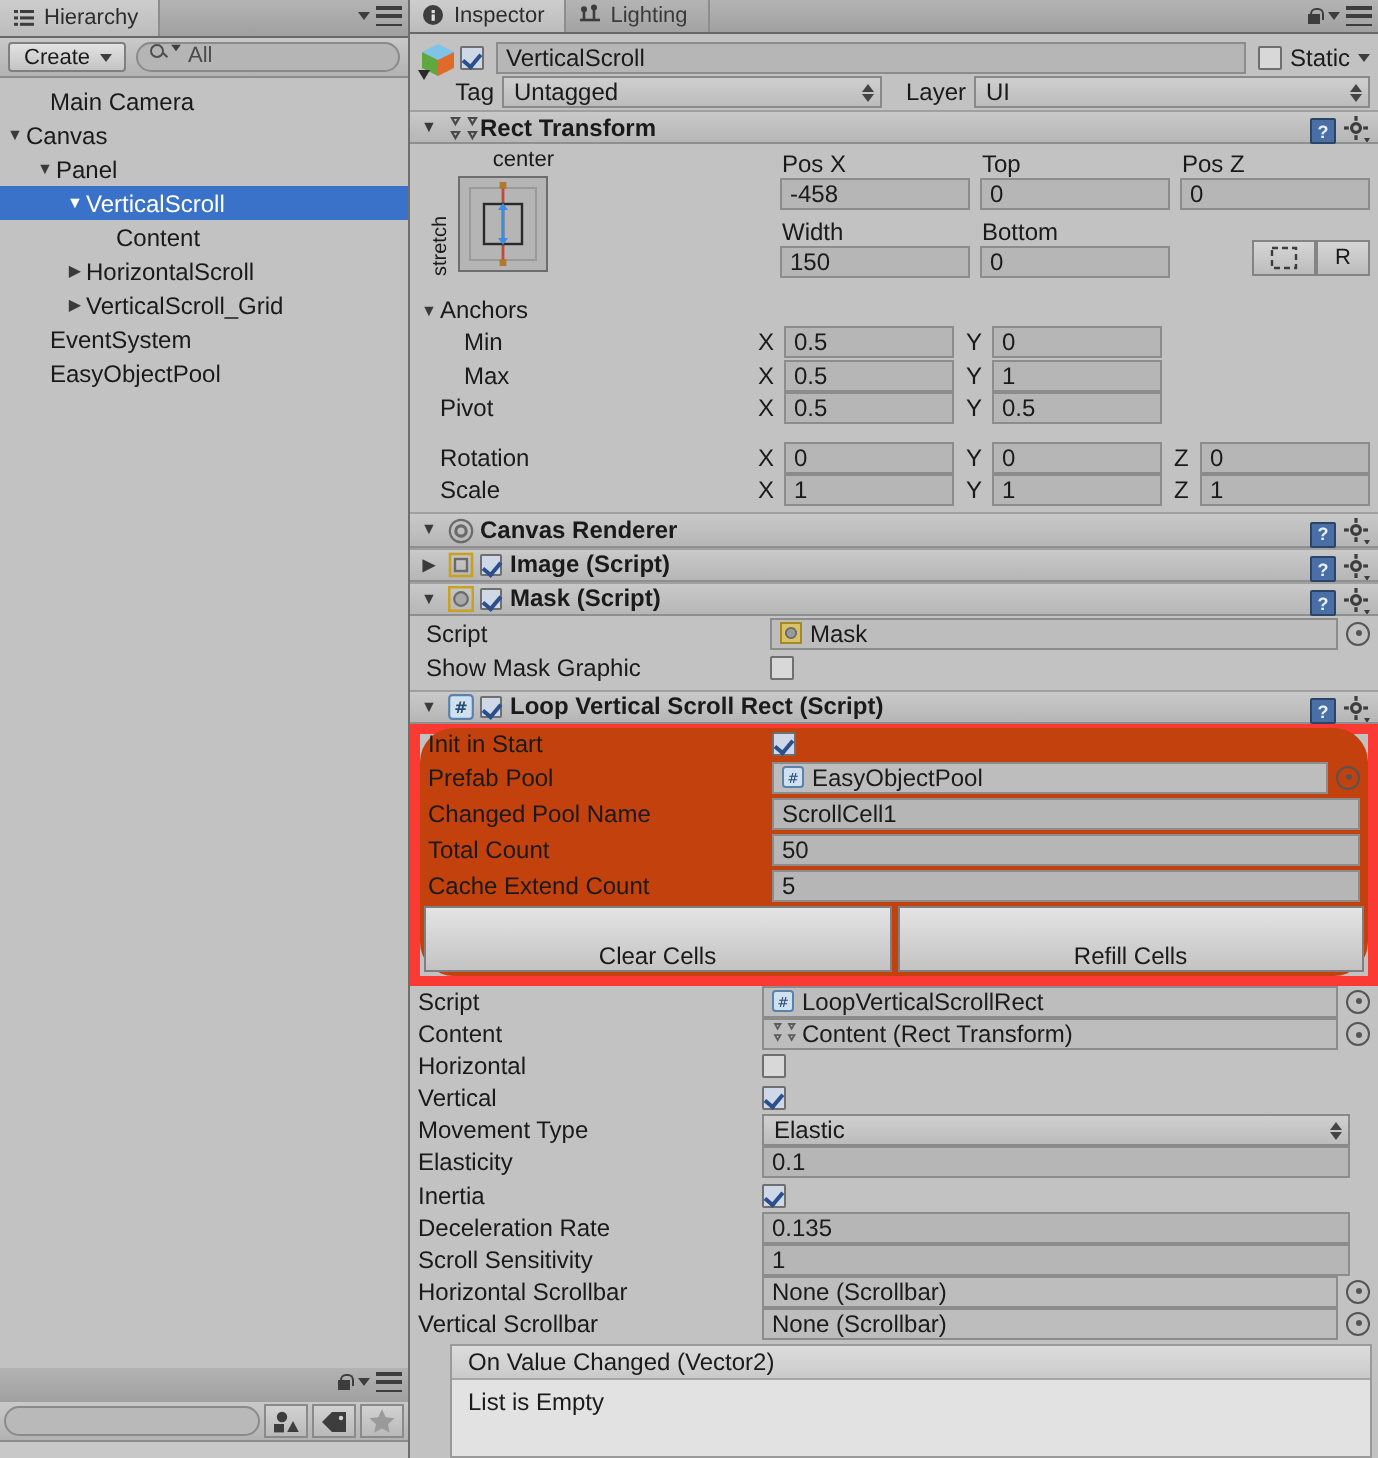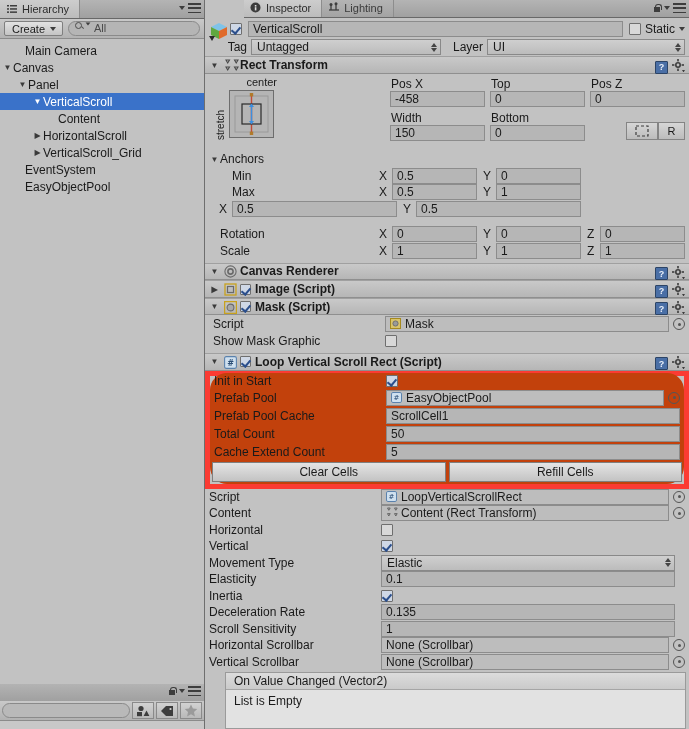"Inspector" #insp-tabbar { margin-left: 39px -> none }
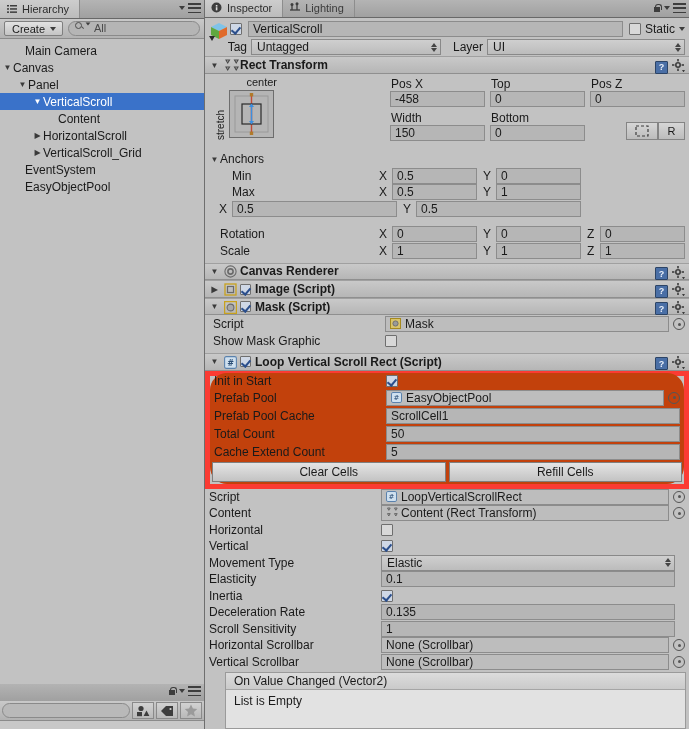"Pivot" span.plabel { html: none -> <span>Pivot</span> }
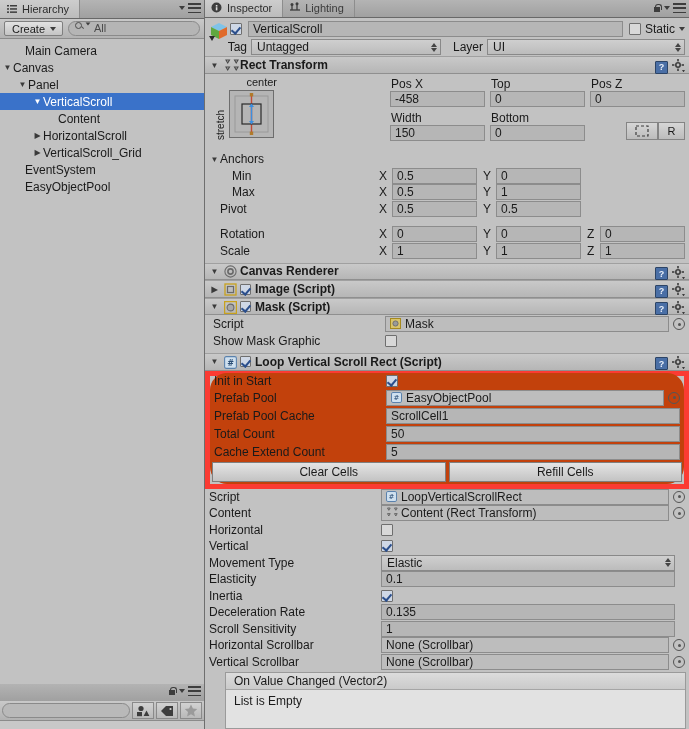"Prefab Pool Cache" span.plabel { text: Prefab Pool Cache -> Changed Pool Name }
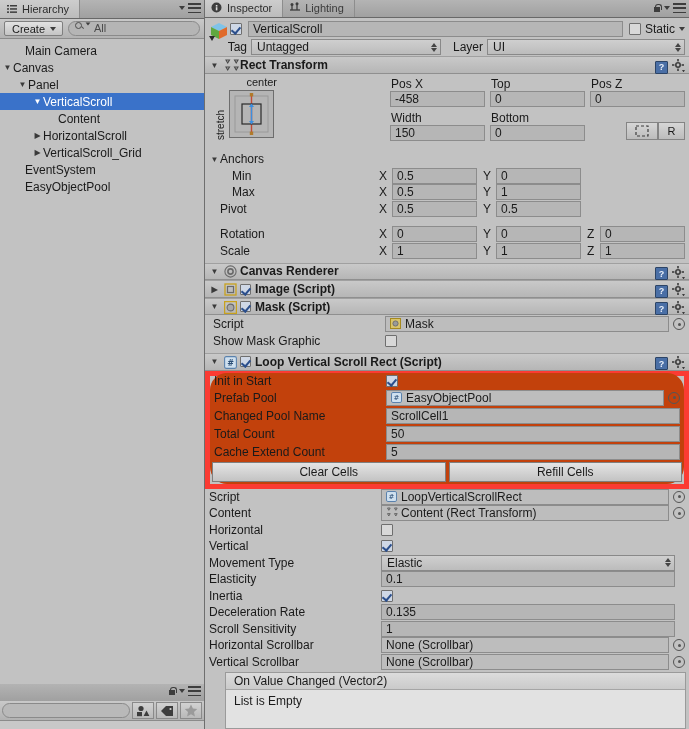"Clear Cells" .ubtn { align-items: center -> flex-end; height: 20px -> 33px }
